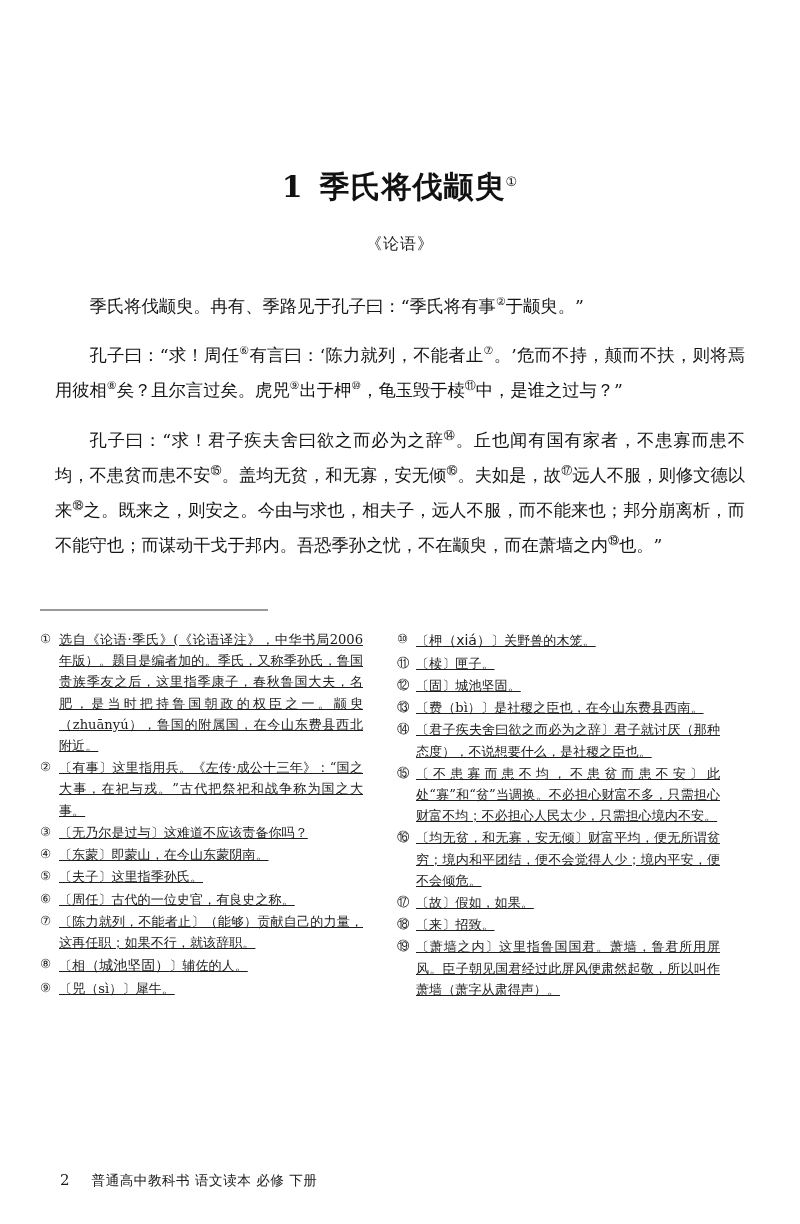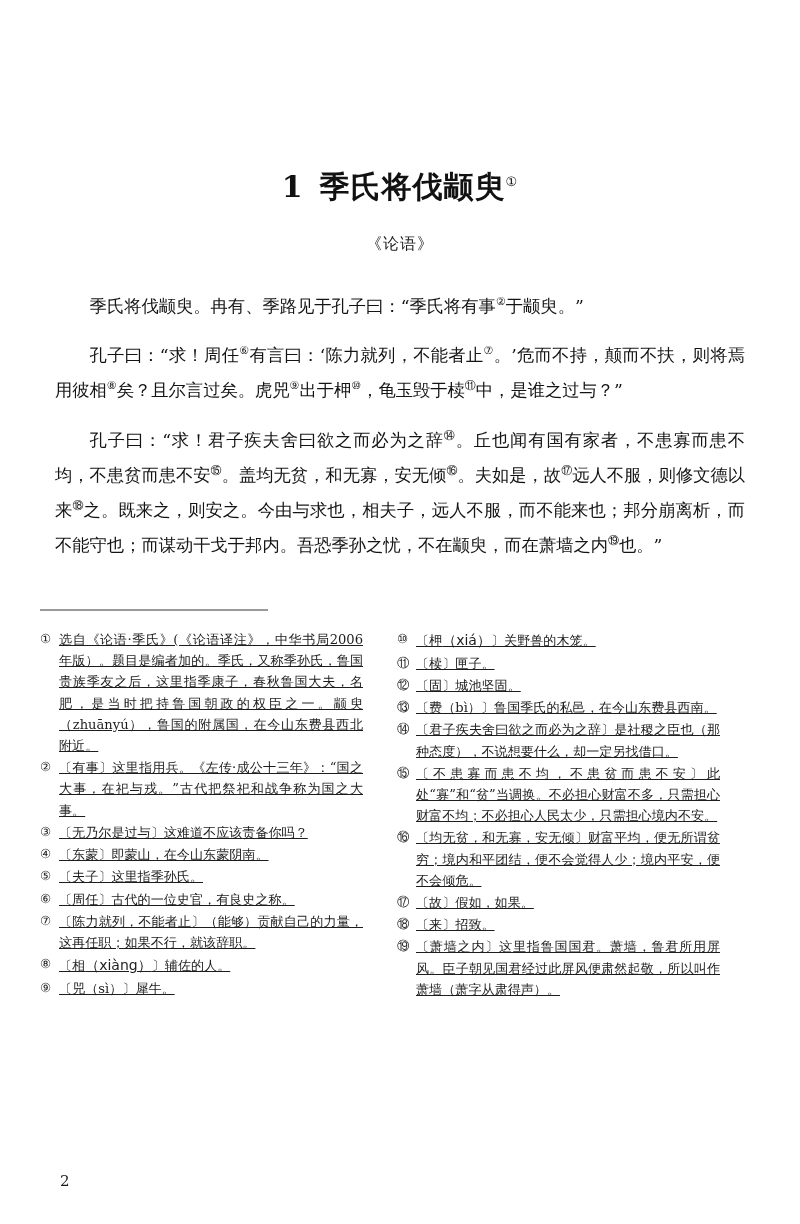"〔费（bì）〕鲁国季氏的私邑，在今山东费县西南。" span.note-body { text: 鲁国季氏的私邑 -> 是社稷之臣也 }
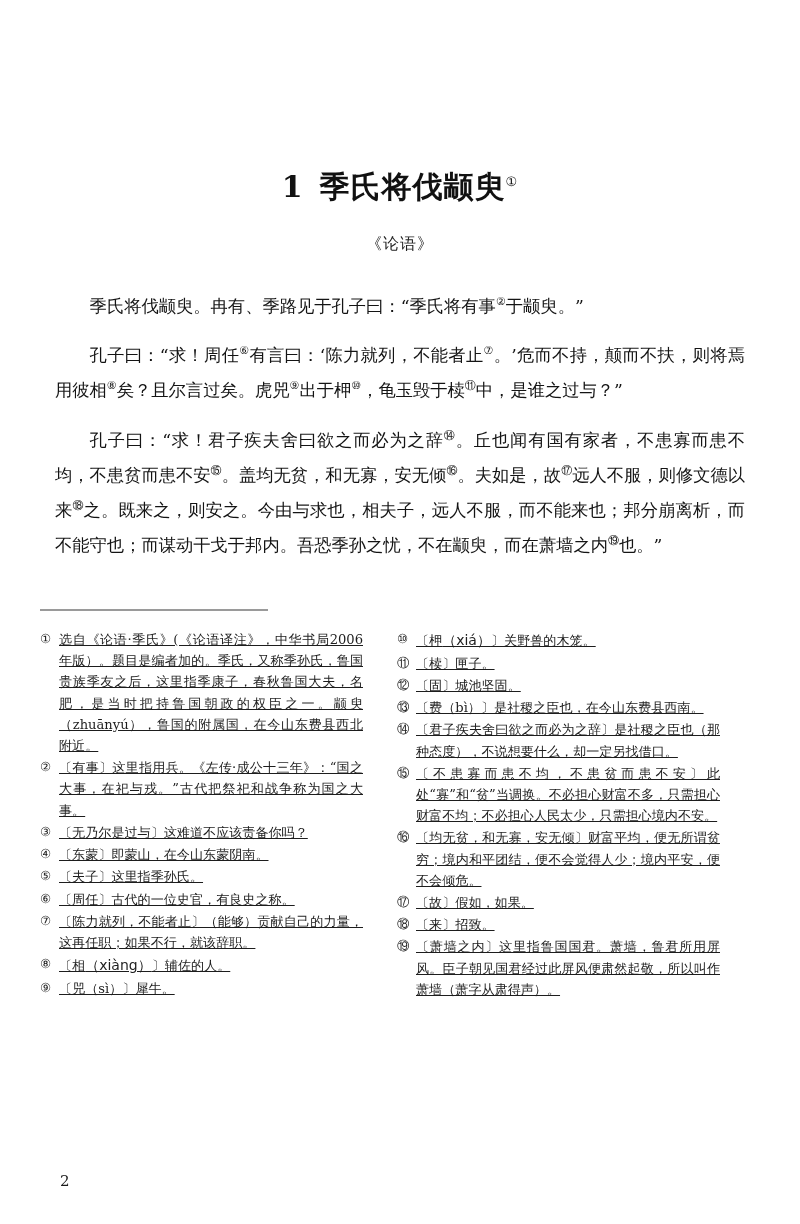"〔君子疾夫舍曰欲之而必为之辞〕是社稷之臣也（那种态度），不说想要什么，却一定另找" span.note-body { text: 是社稷之臣也（那种态度），不说想要什么，却一定另找借口 -> 君子就讨厌（那种态度），不说想要什么，是社稷之臣也 }
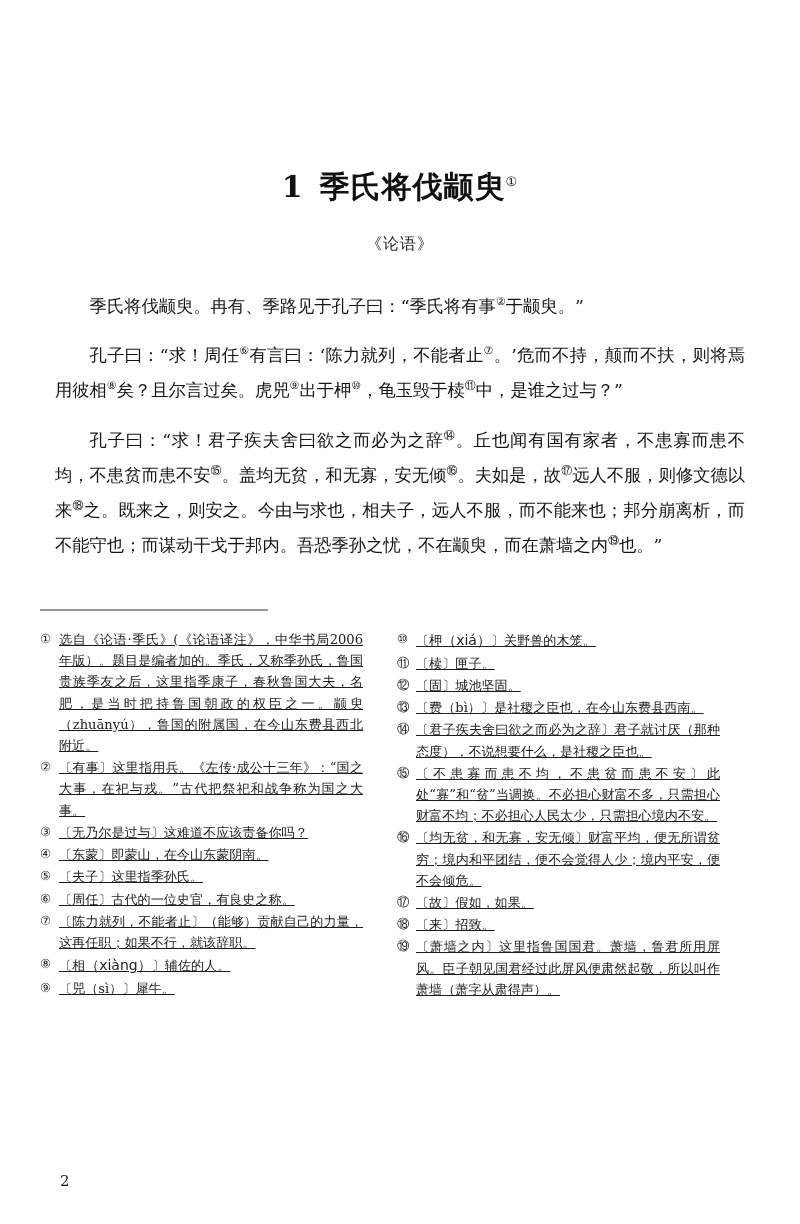"（xiàng）" span.pinyin { text: xiàng -> 城池坚固 }
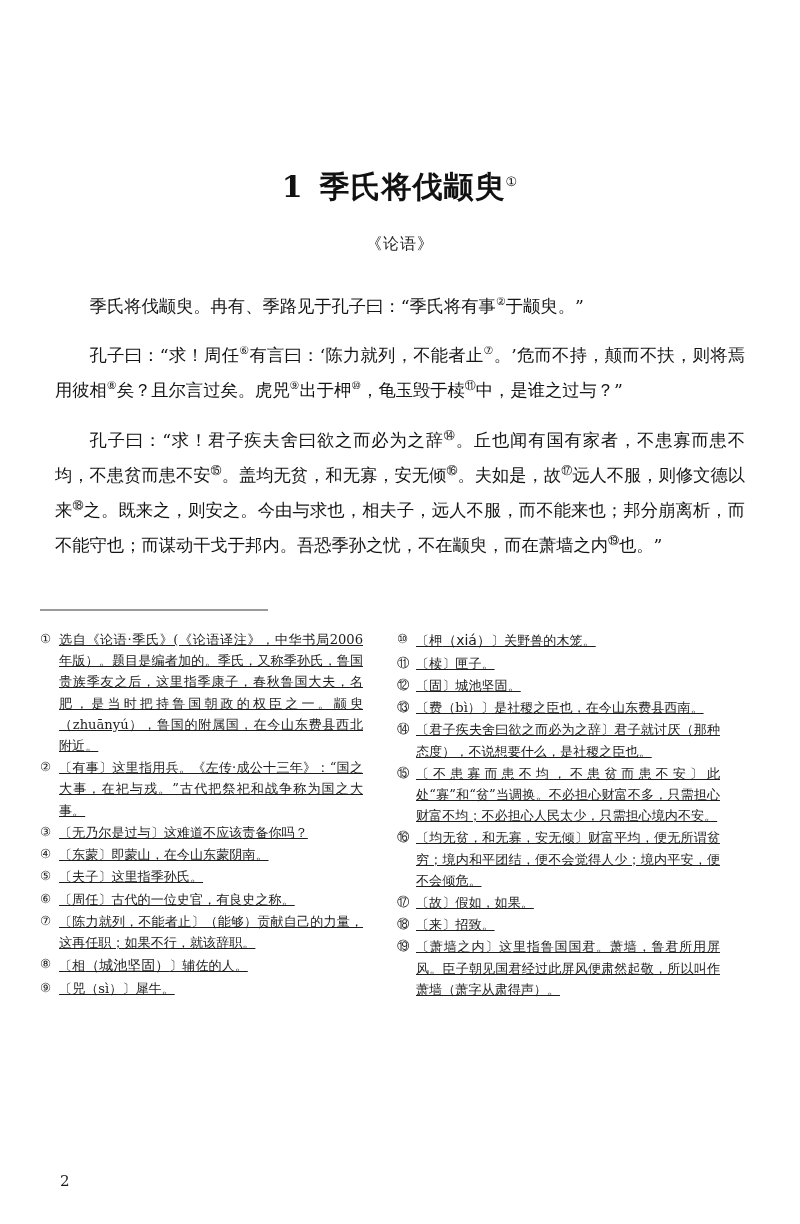"普通高中教科书 语文读本 必修 下册" span.footer-title { html: none -> <span>普通高中教科书 语文读本 必修 下册</span> }
